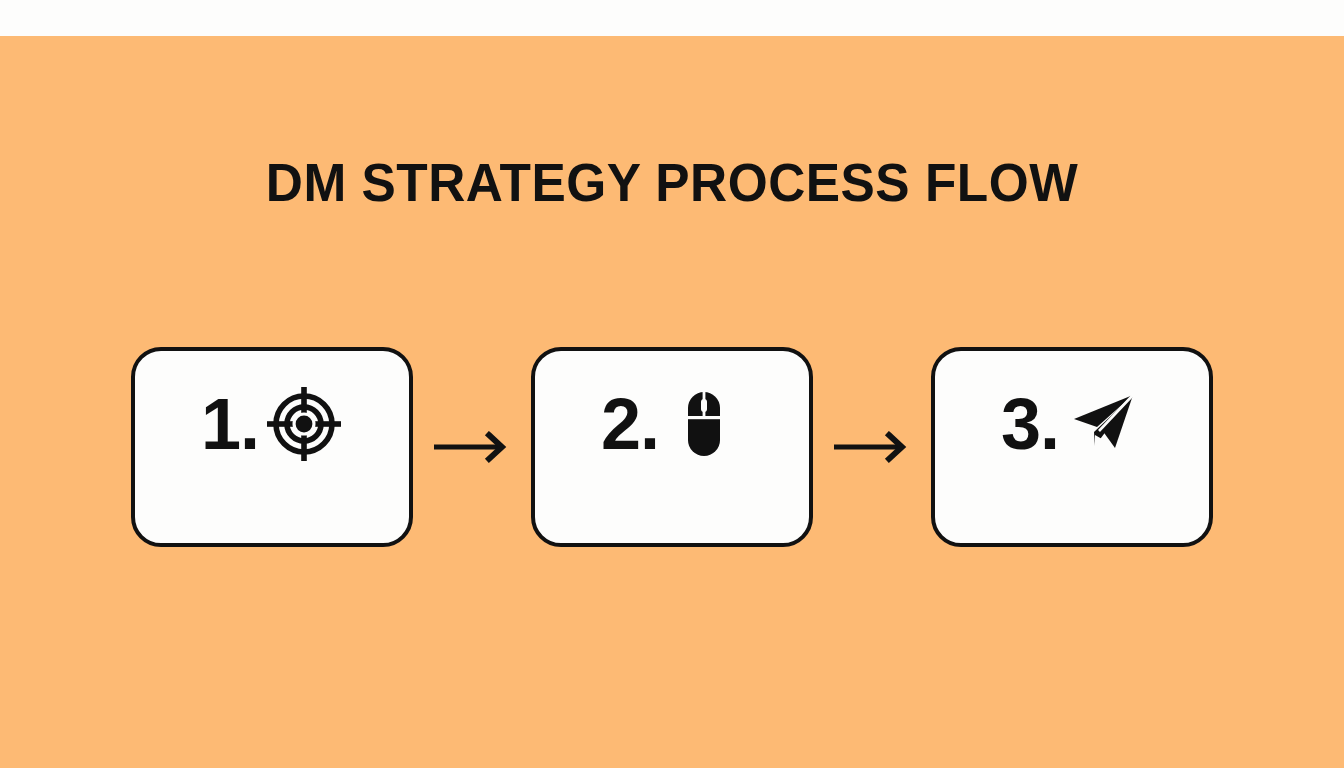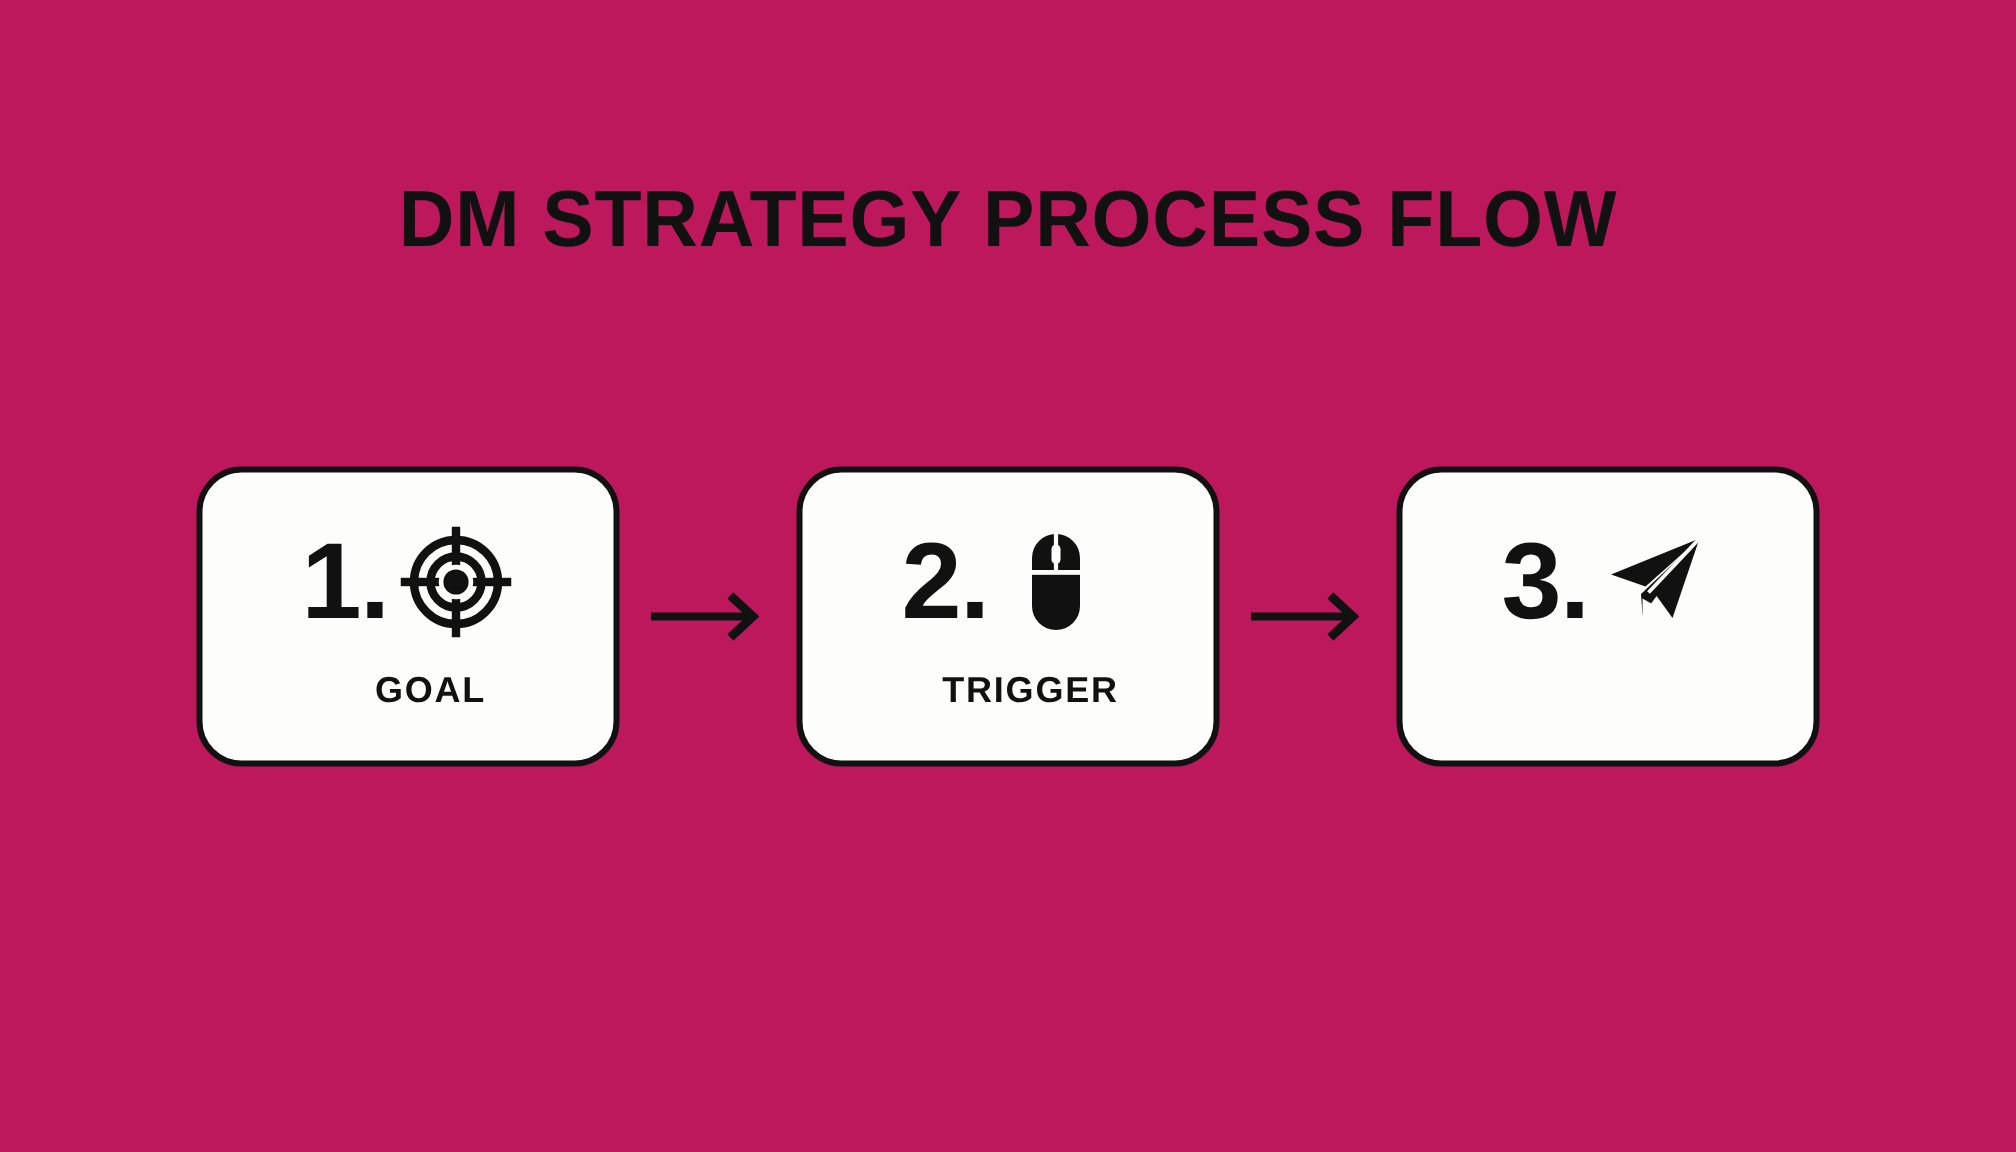"DM STRATEGY PROCESS FLOW" .slide { background: #be185d -> #fdba74; margin-top: none -> 36px }
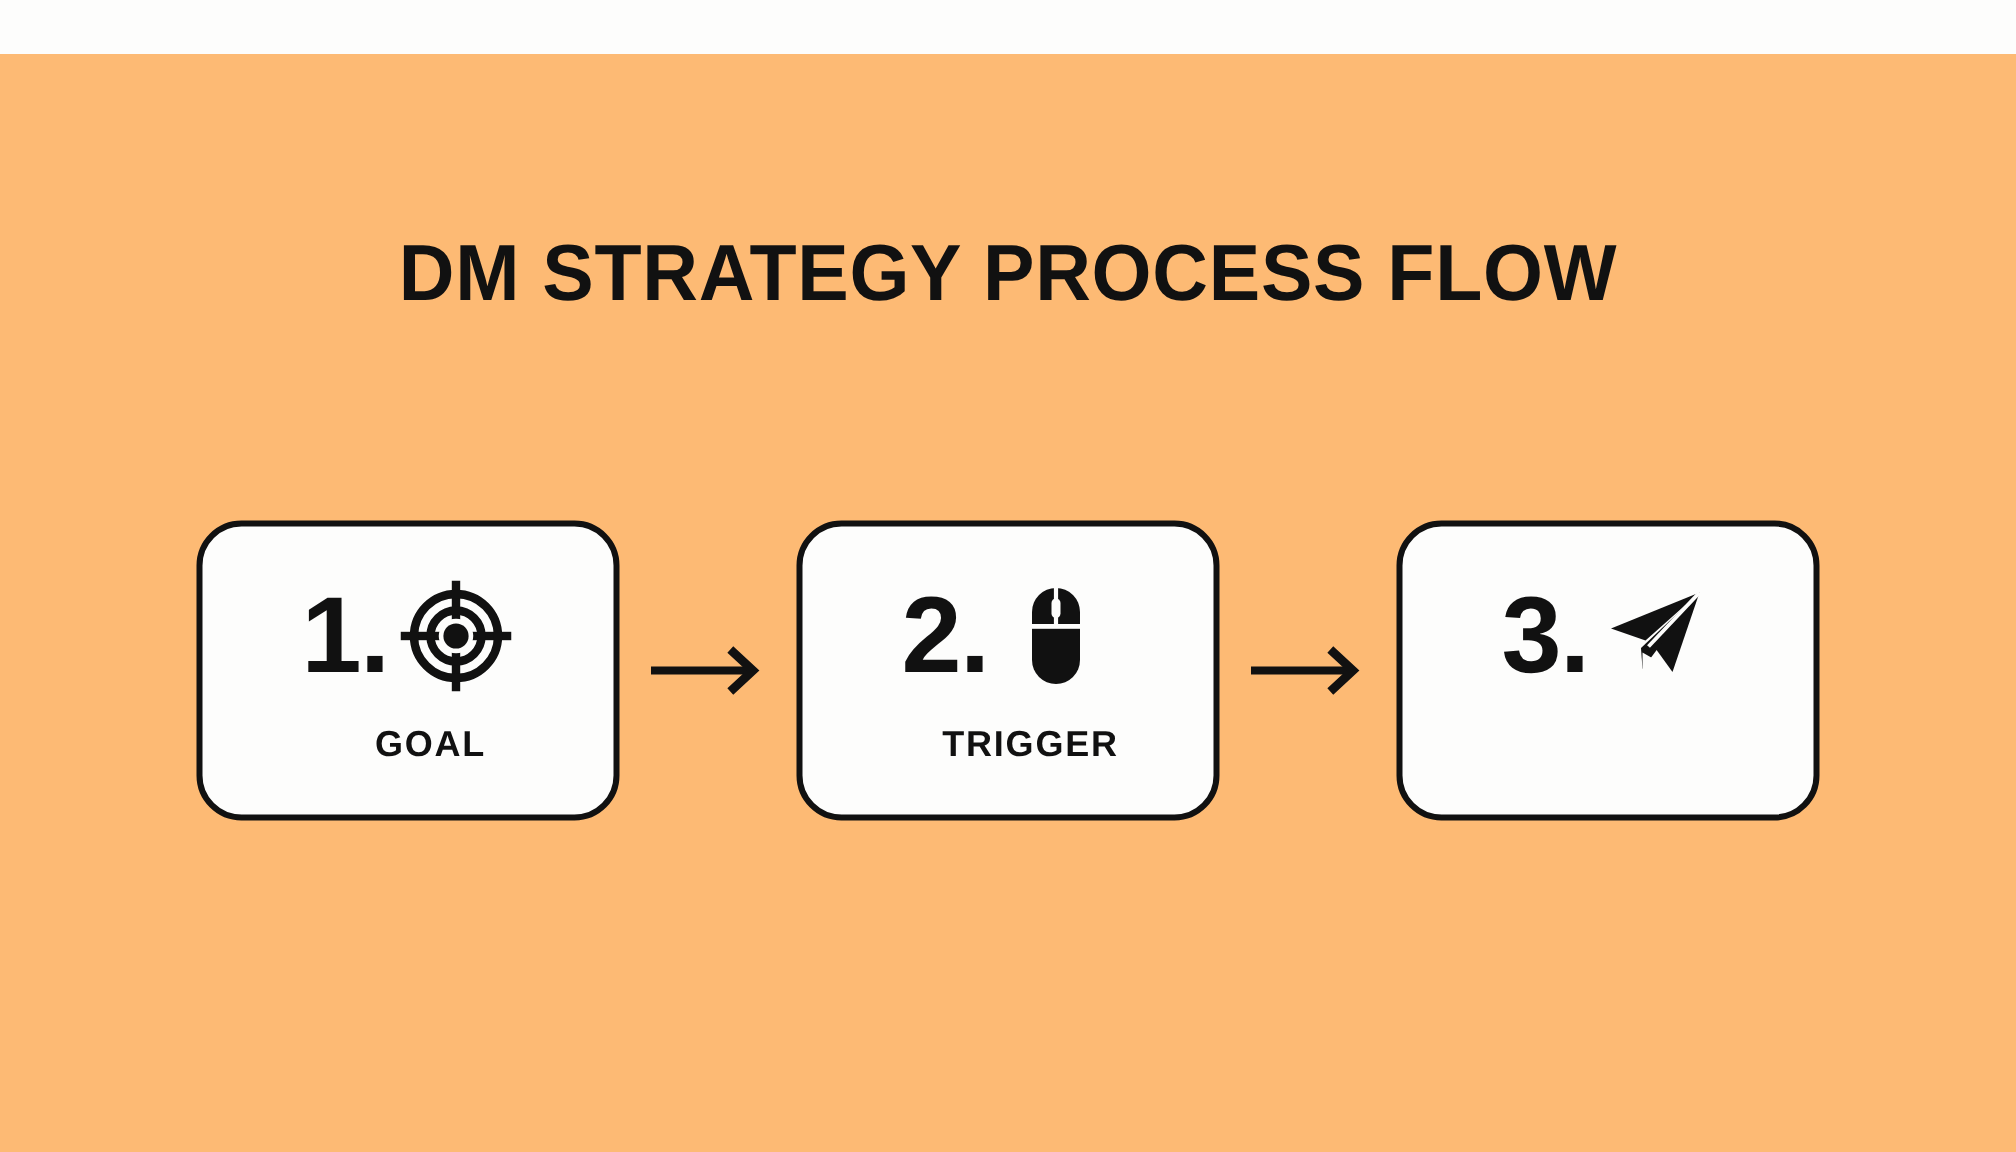"GOAL" div.card-label { html: <div>GOAL</div> -> none }
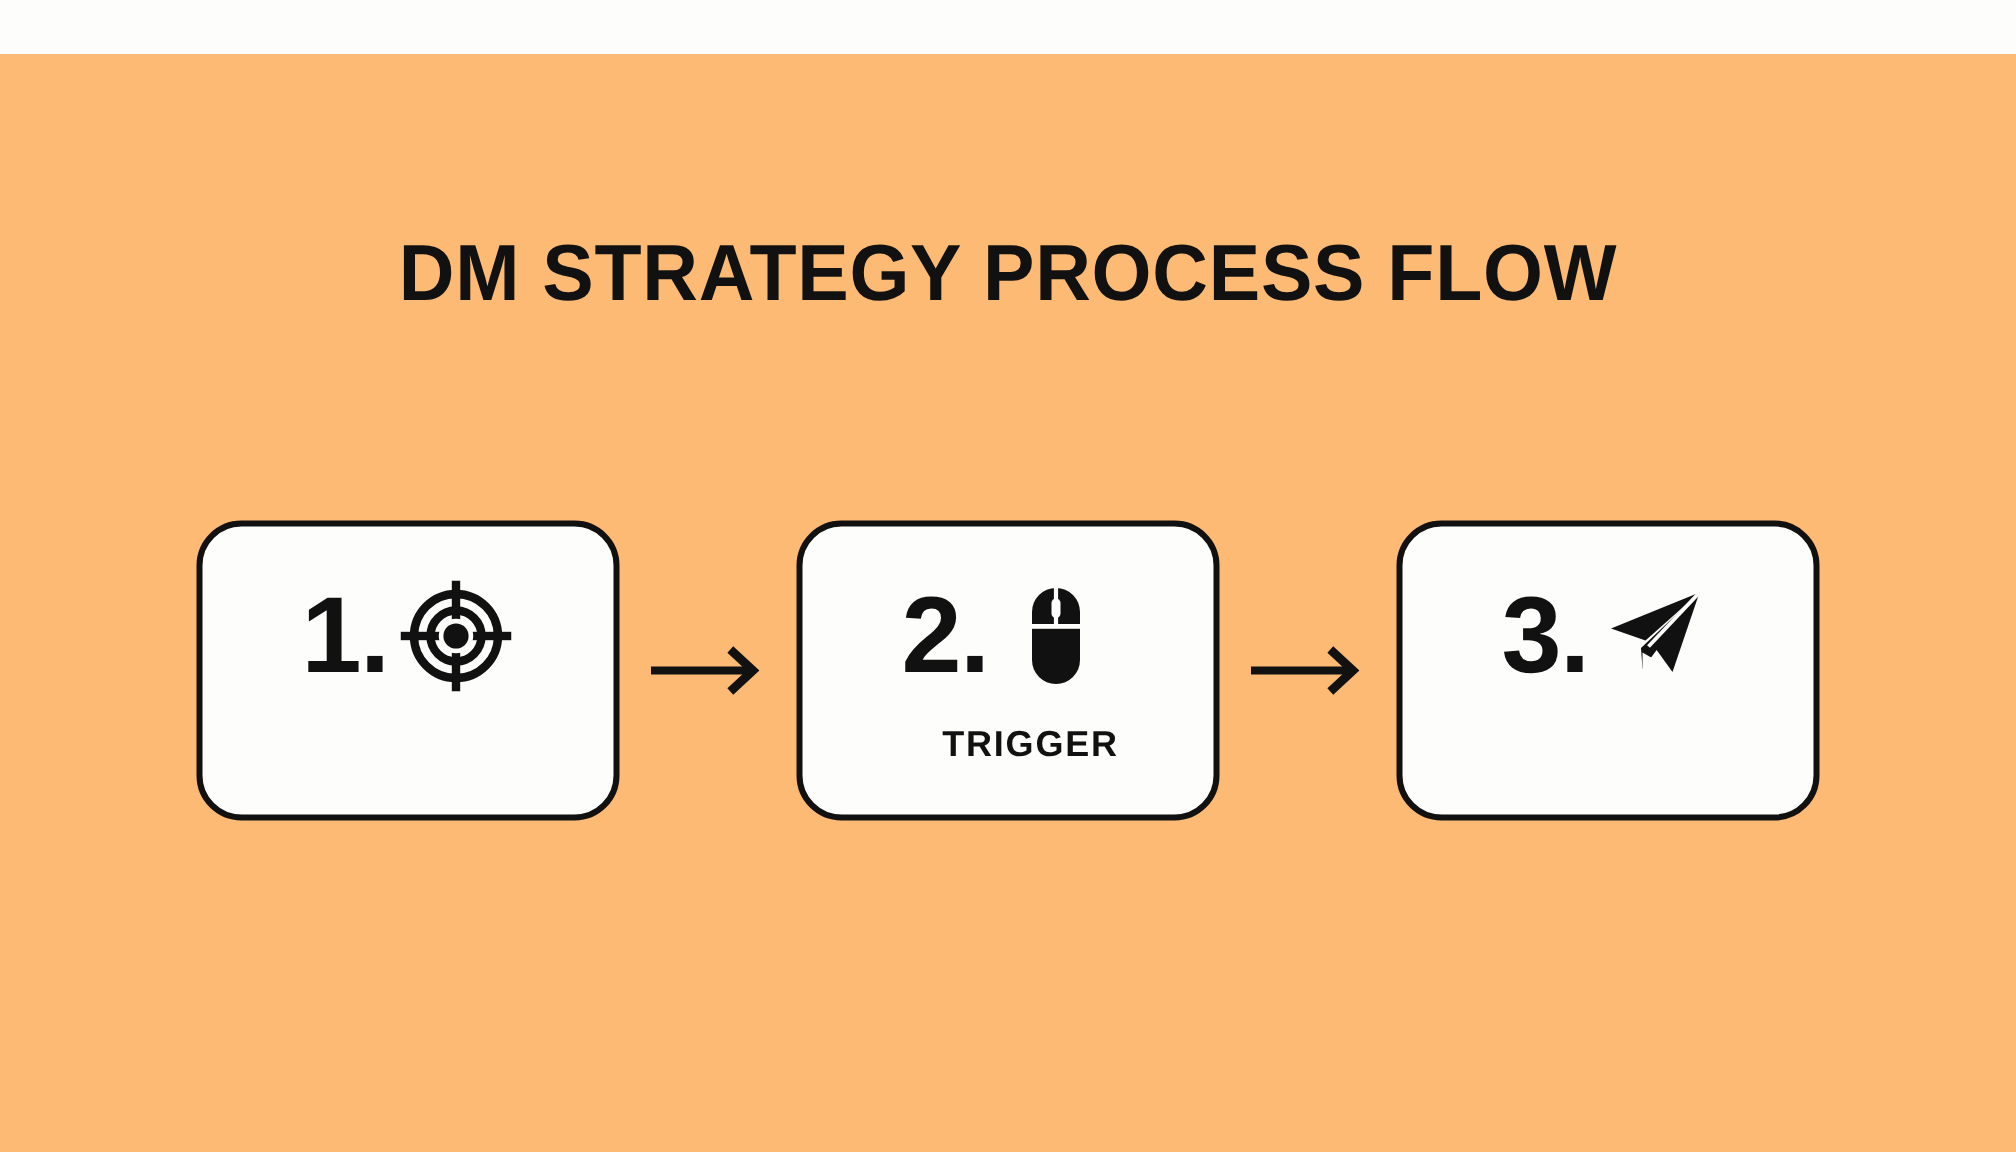"TRIGGER" div.card-label { html: <div>TRIGGER</div> -> none }
